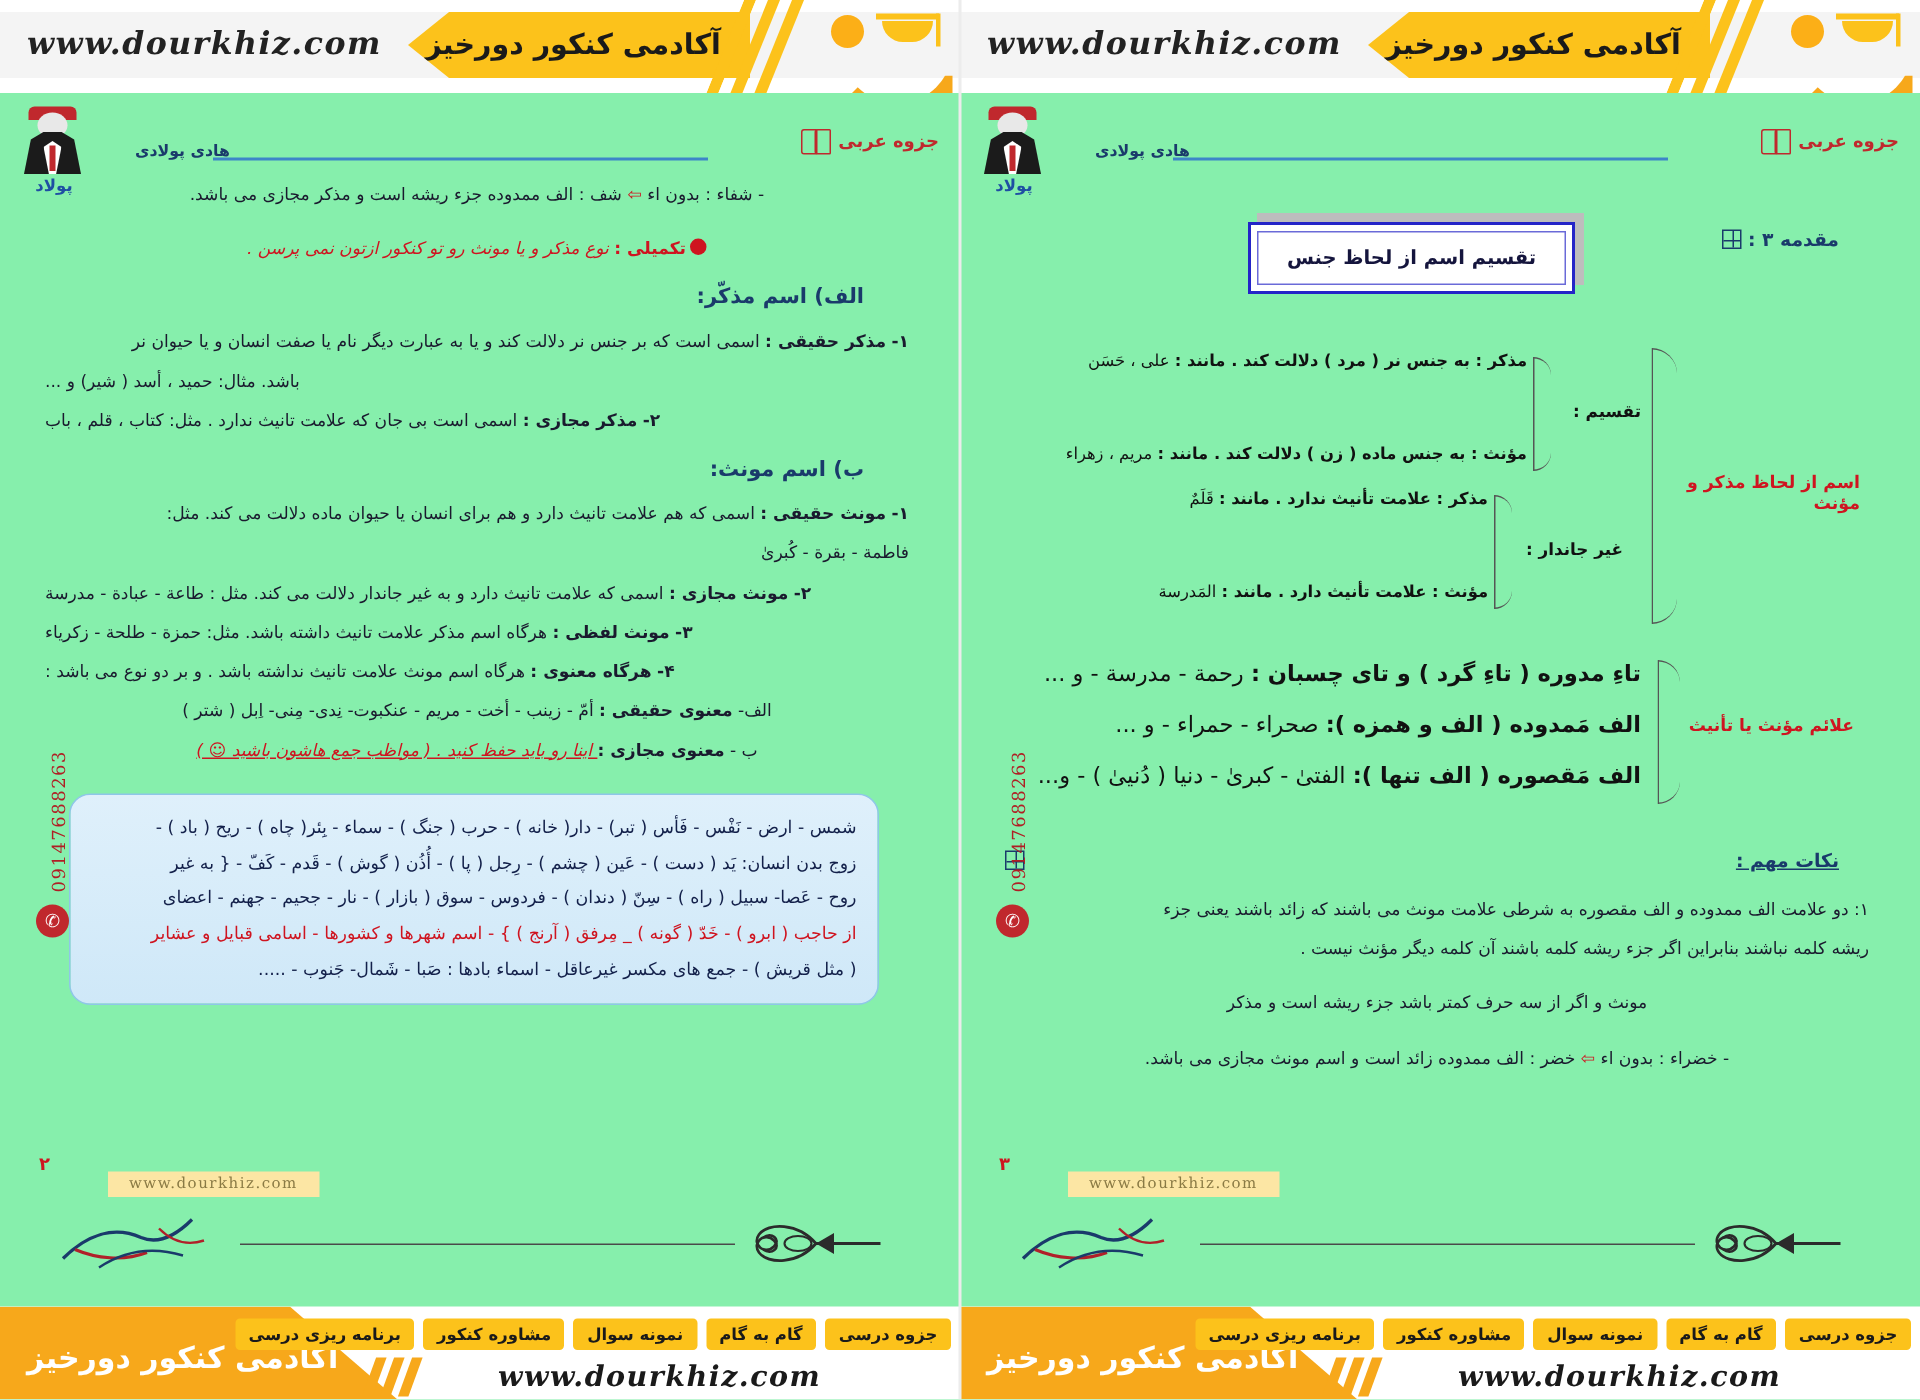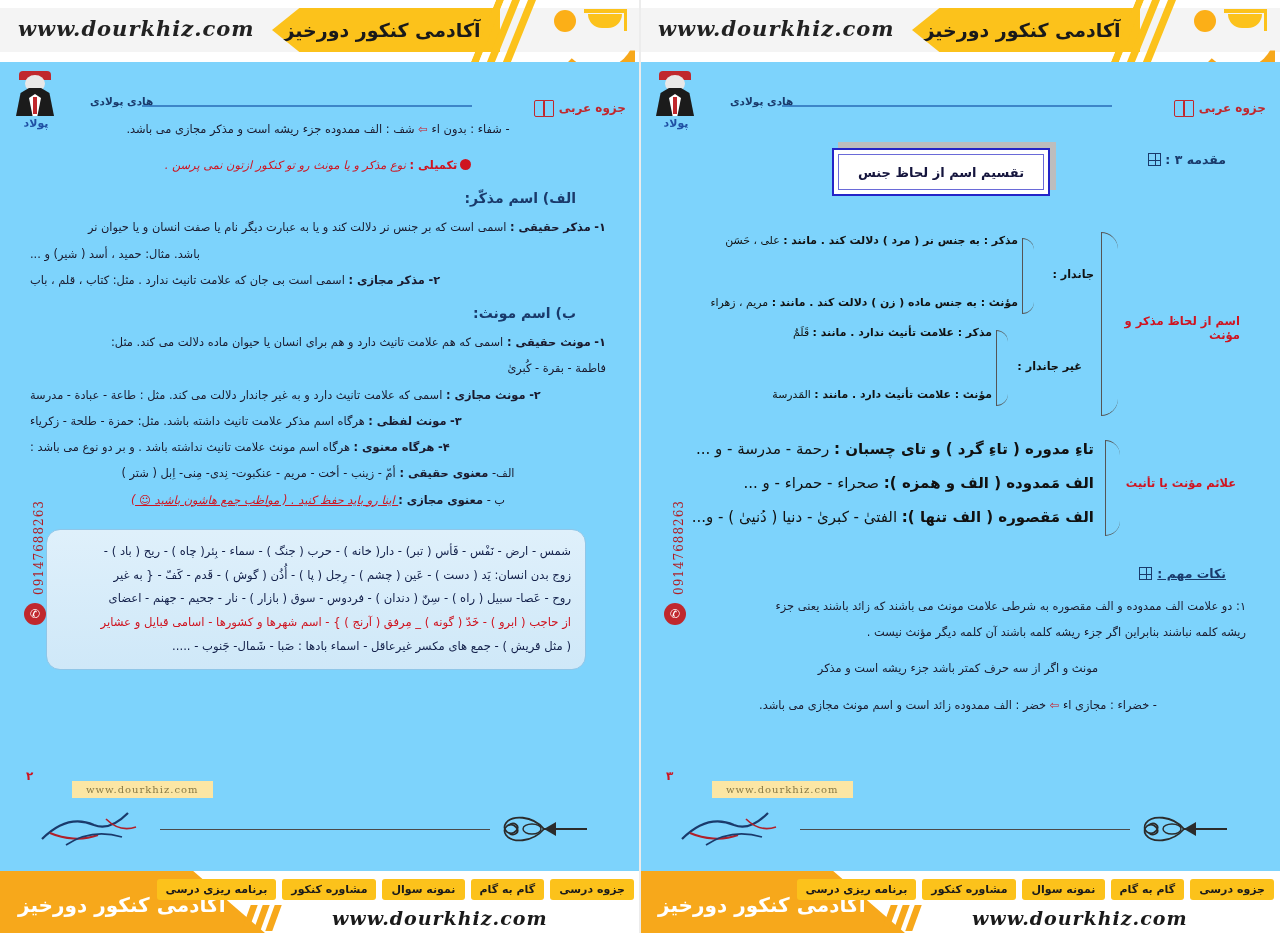"www.dourkhiz.com" .page { background: #7dd3fc -> #86efac }
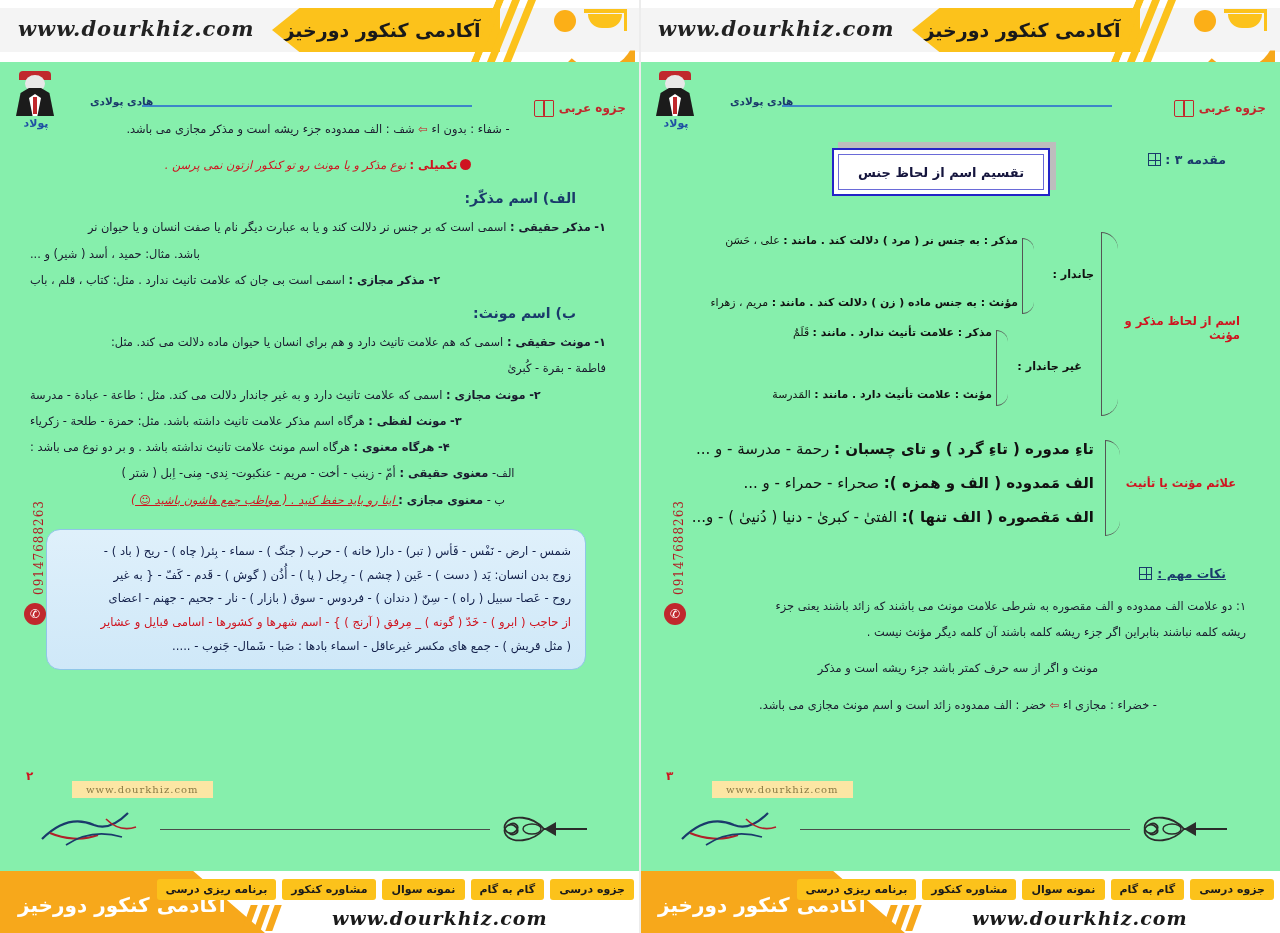"جزوه عربی" .jhead-title { top: 22px -> 8px }
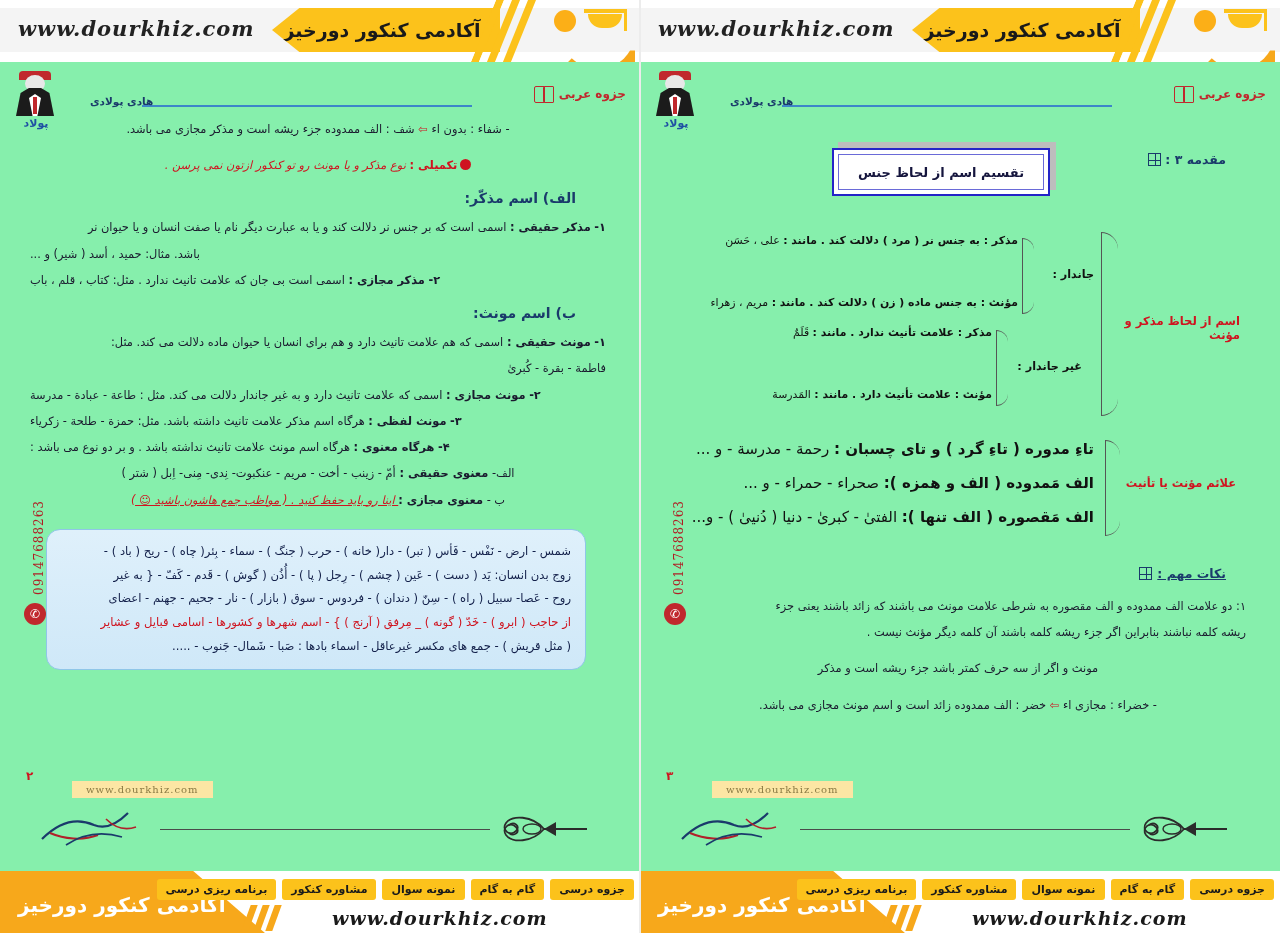"جاندار :" div.node-l { text: جاندار -> تقسیم }
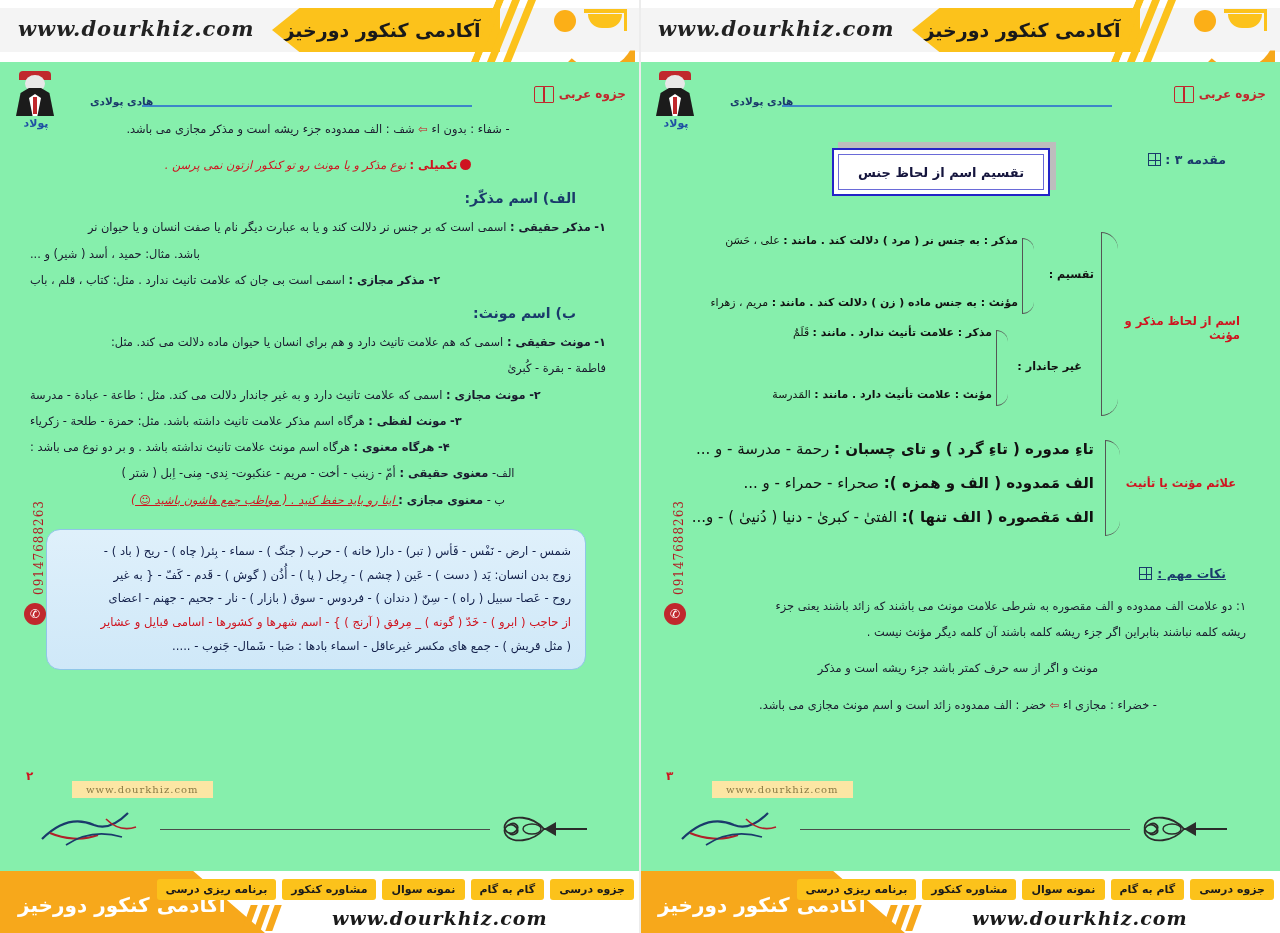"نکات مهم :" .notes-title { justify-content: flex-end -> space-between }
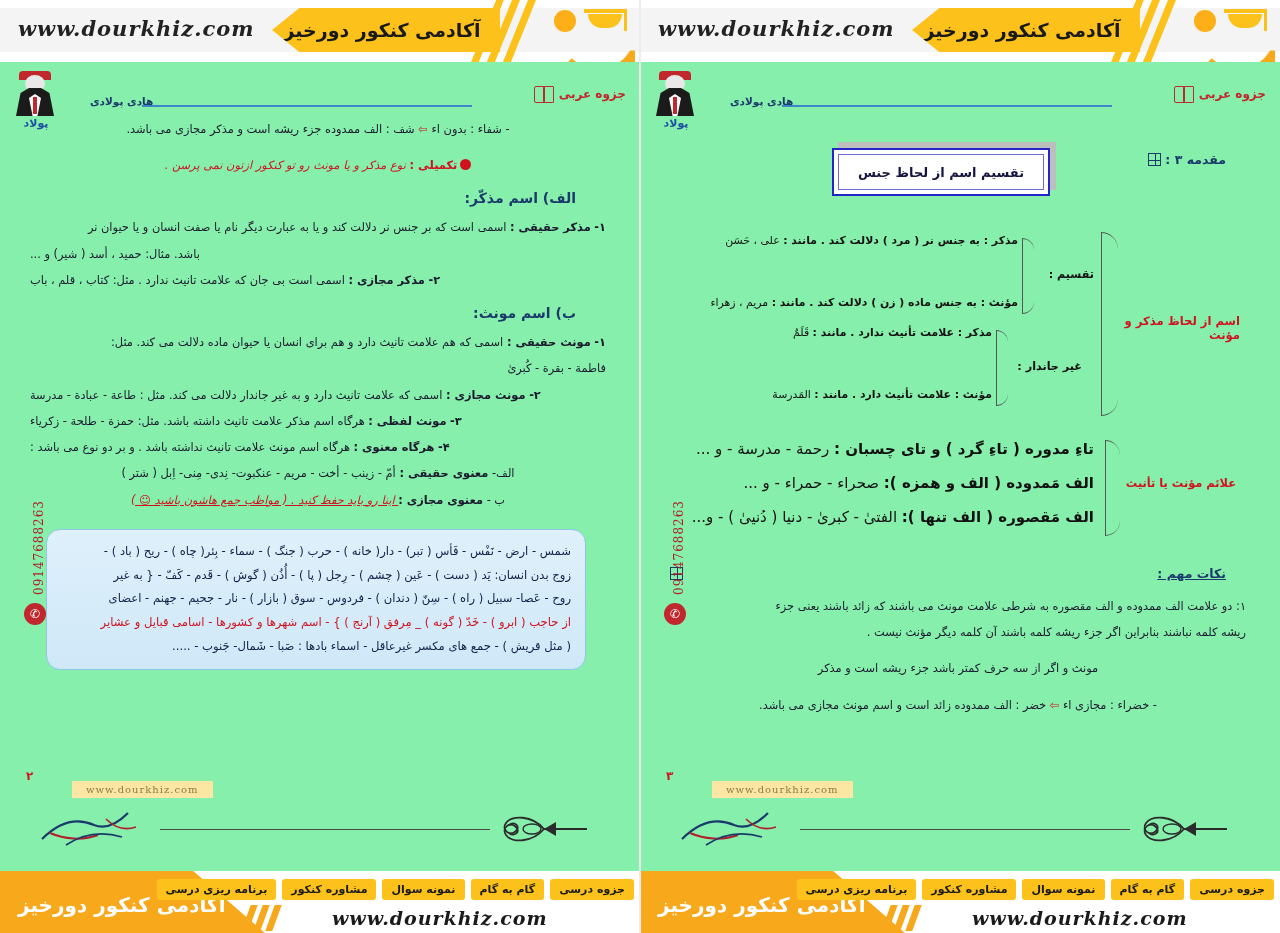"- خضراء : مجازی اء" span { text: مجازی -> بدون }
